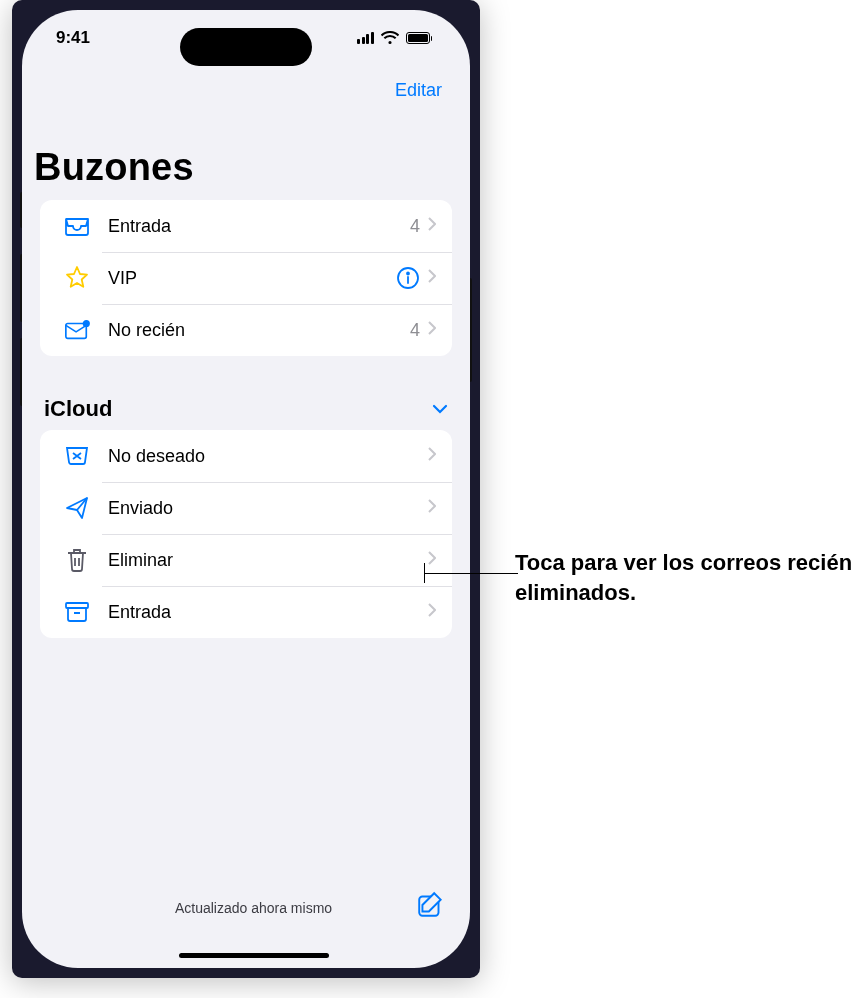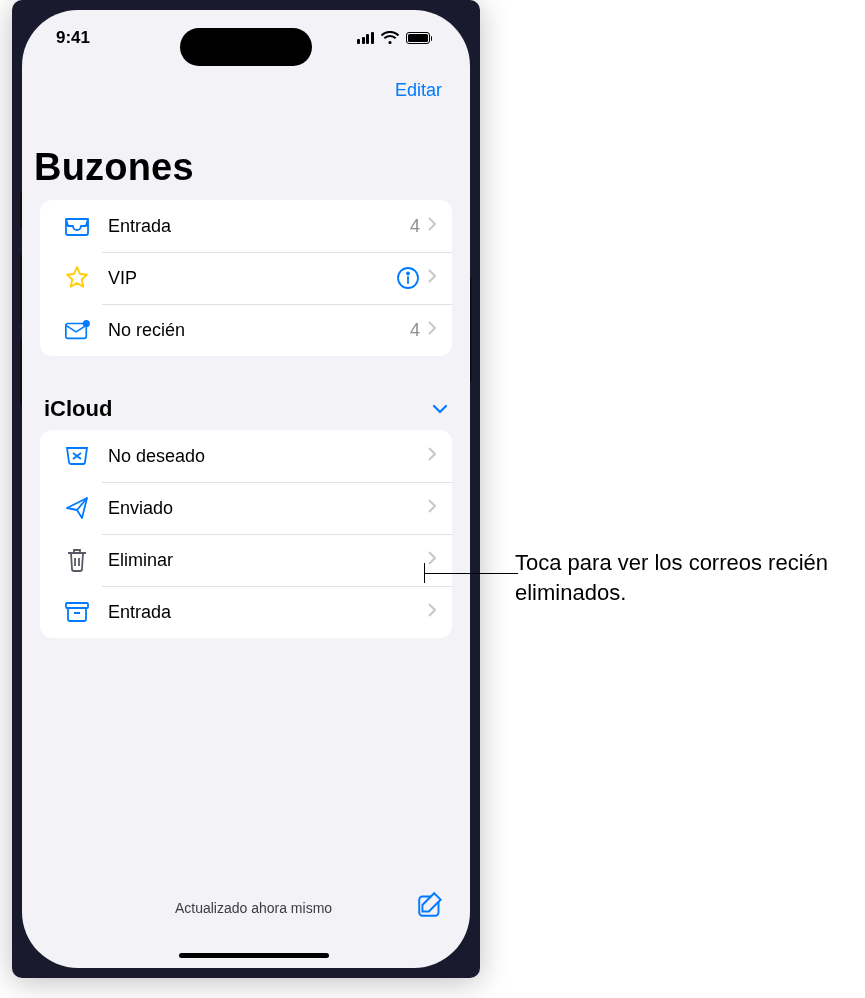"Toca para ver los correos" .callout { font-weight: none -> bold }
